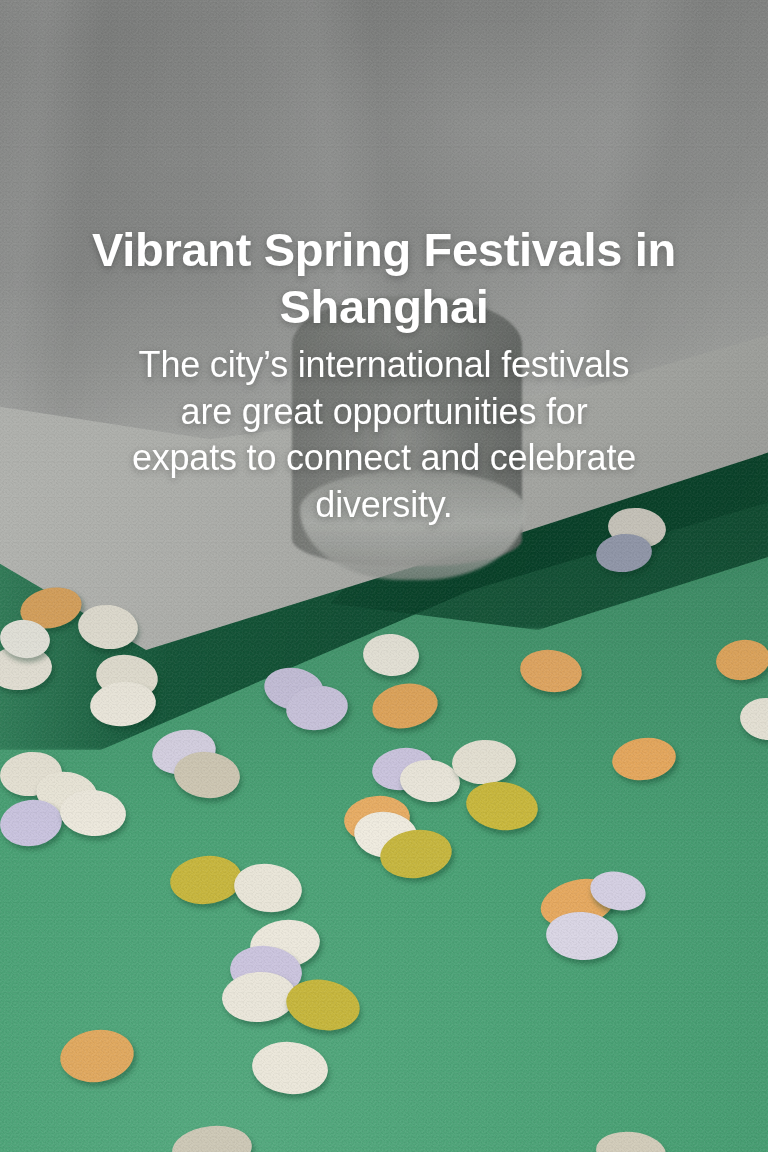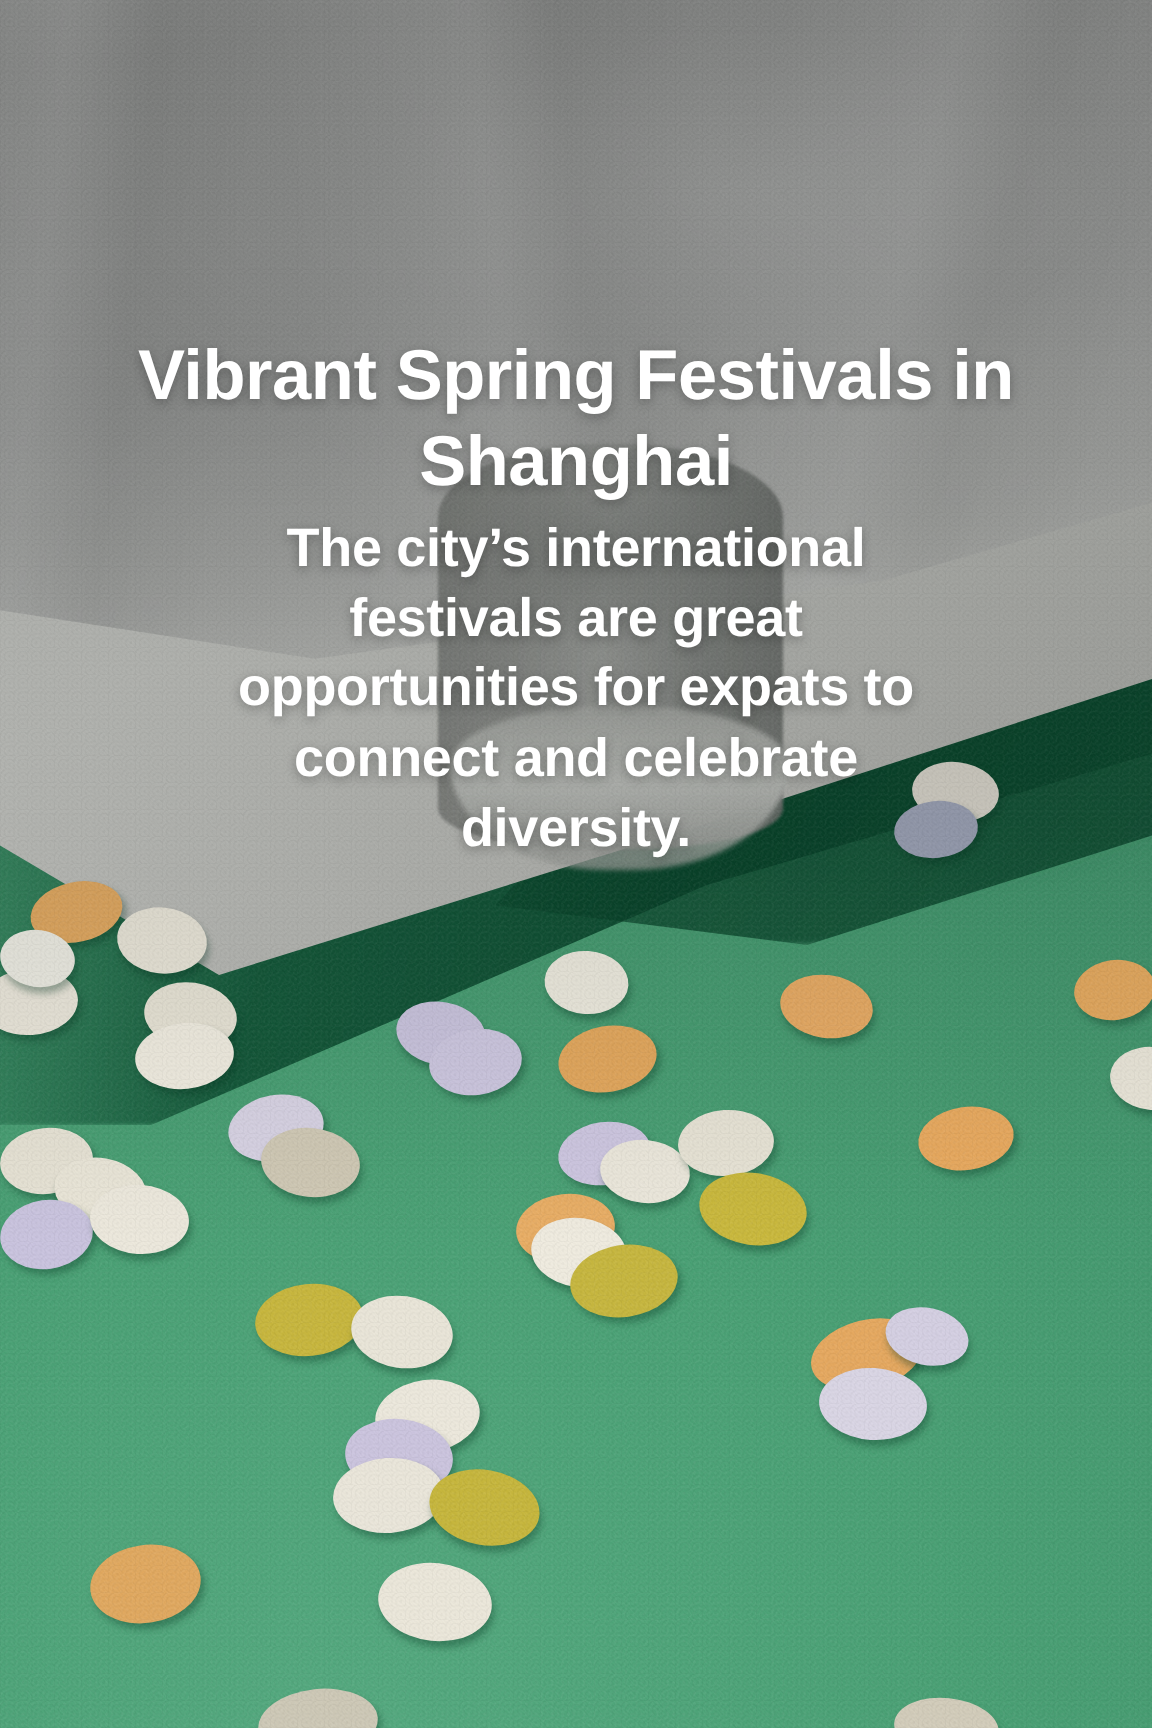"The city’s international festivals are" .subhead { font-weight: 700 -> 400 }
